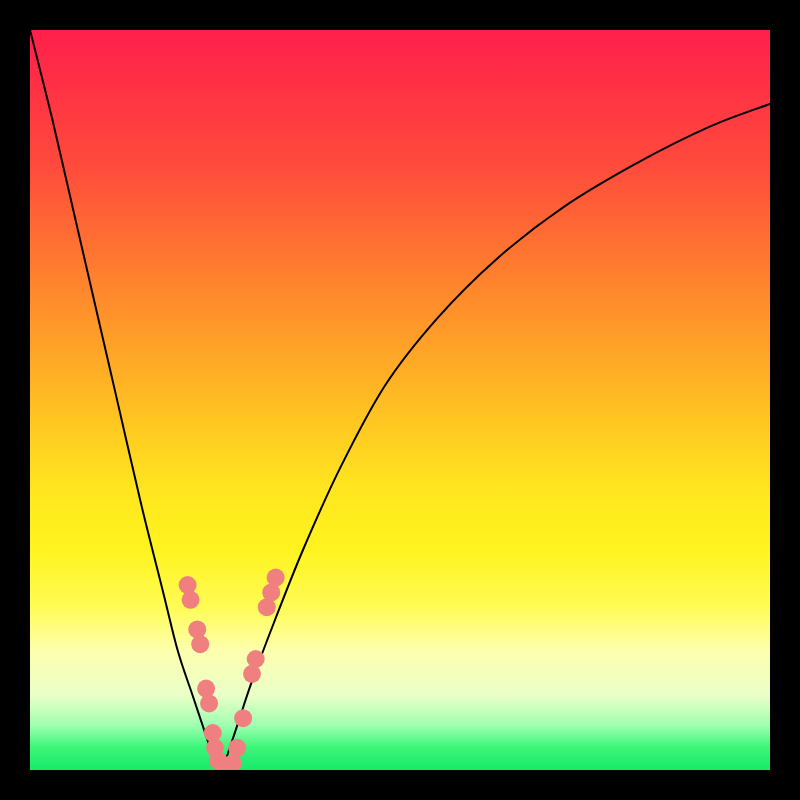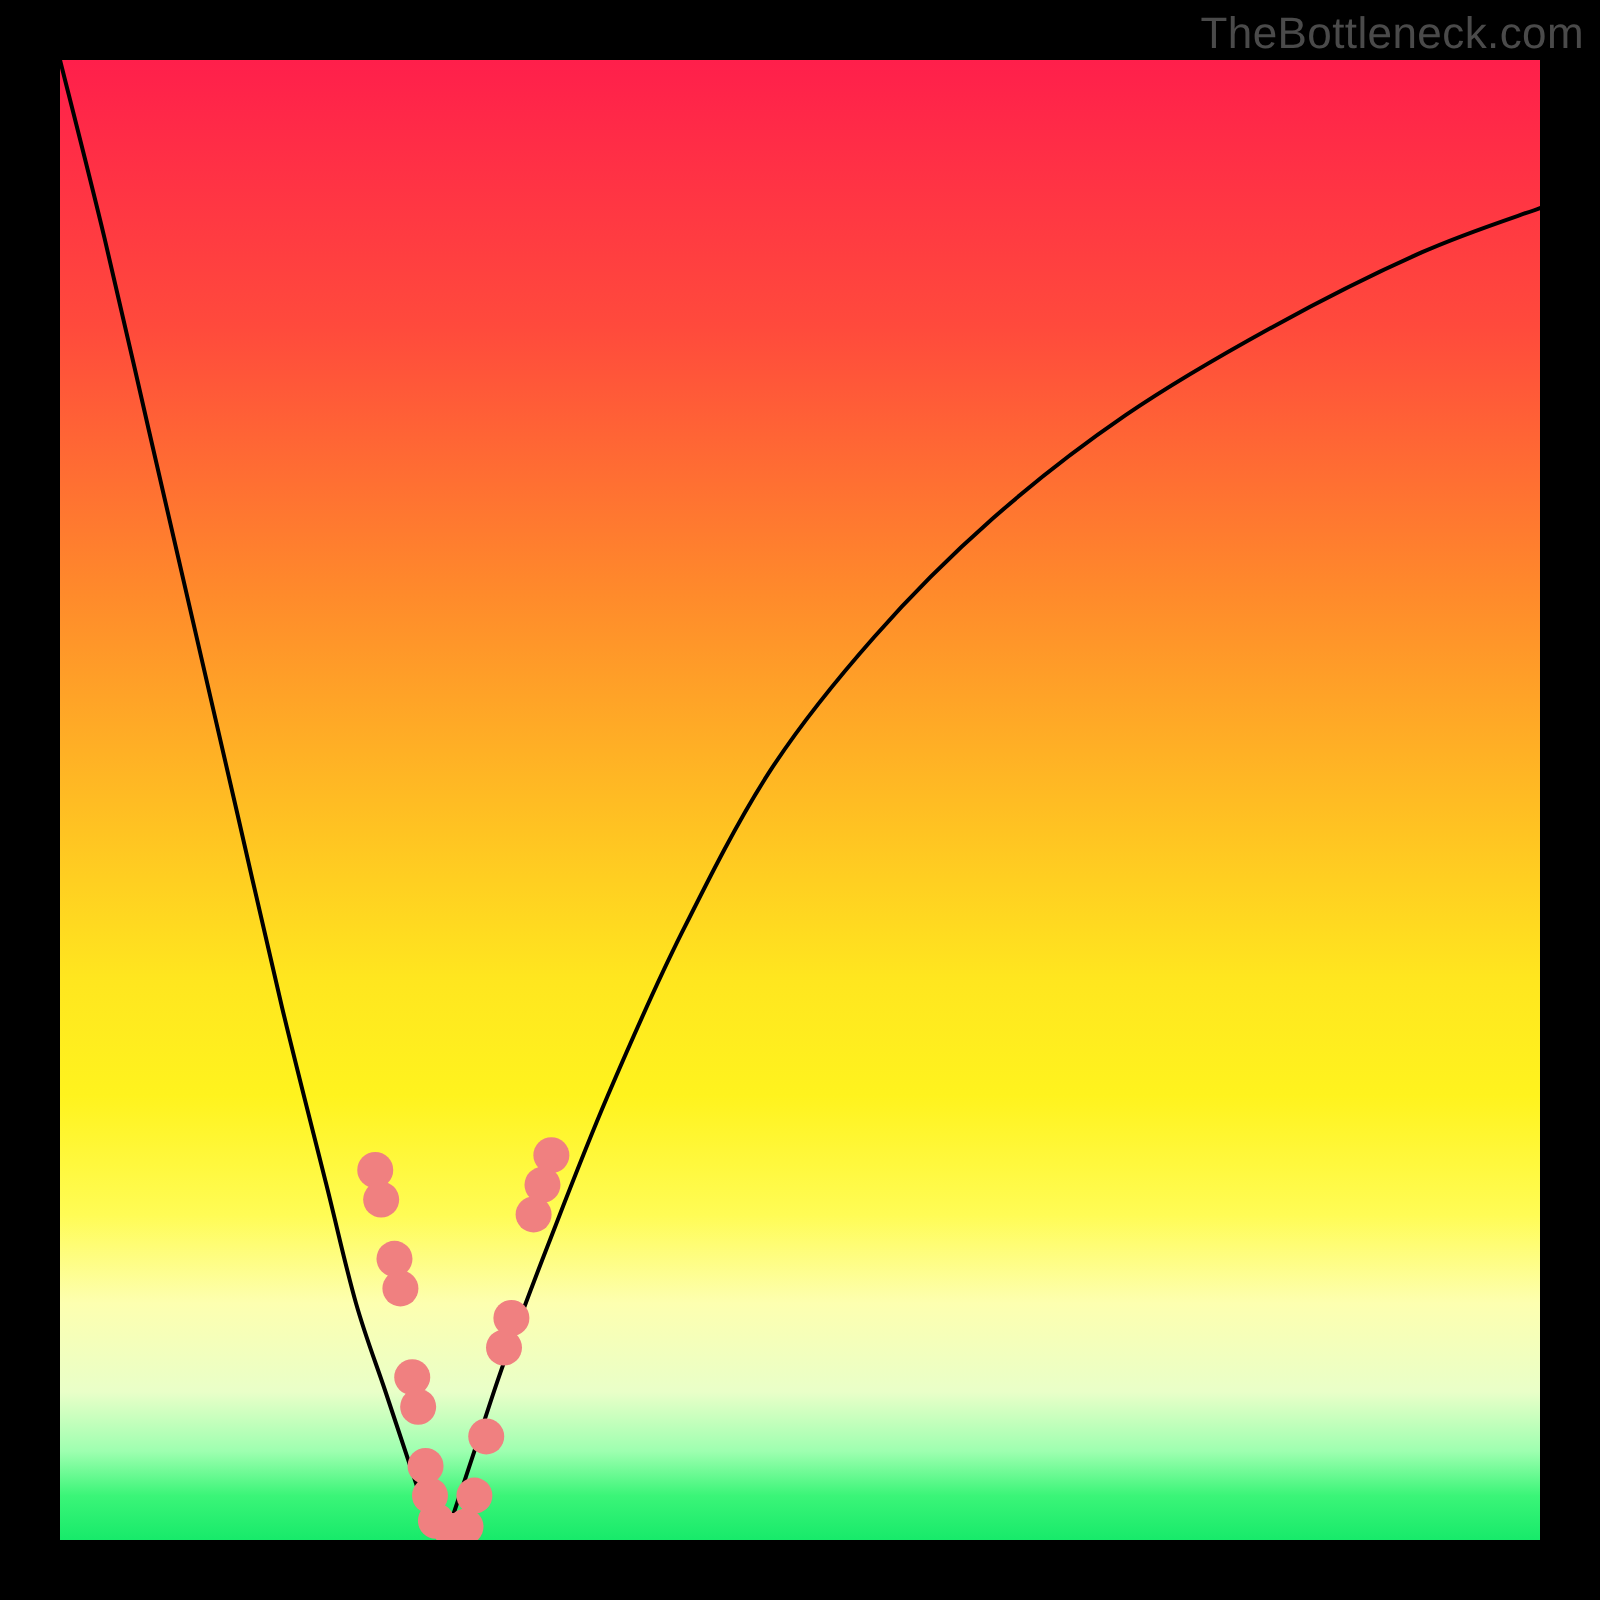"TheBottleneck.com" div.watermark { html: <div>TheBottleneck.com</div> -> none }
